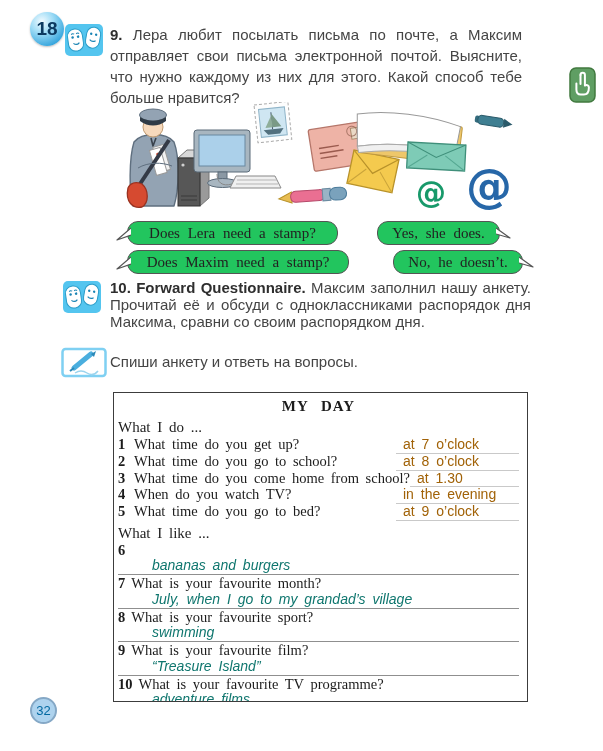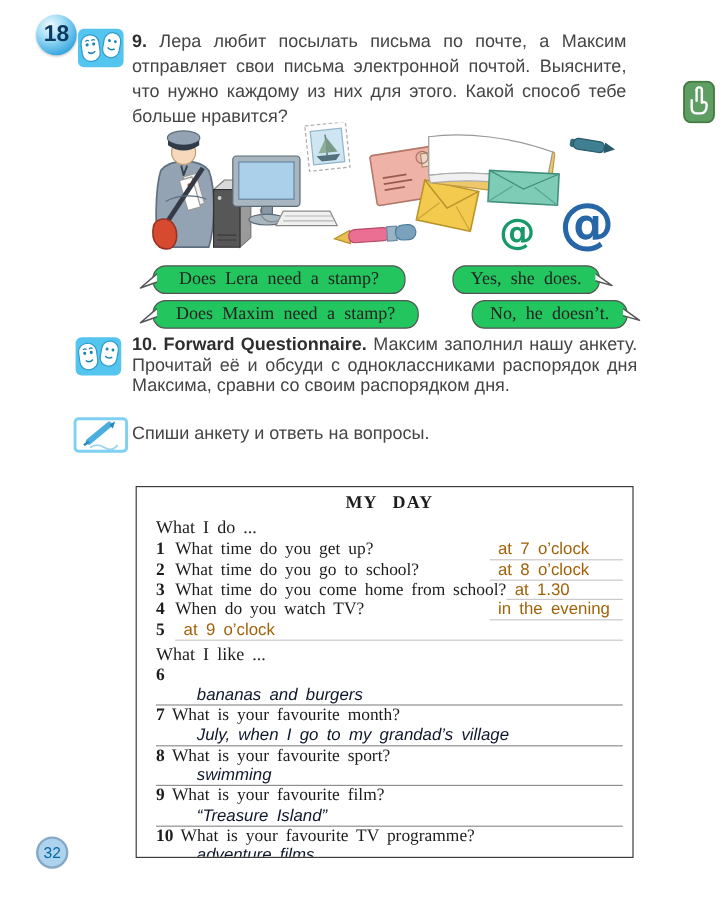"MY DAY" .qbox { padding: 3px 8px 0 16px -> 3px 8px 0 4px; top: 405px -> 392px }
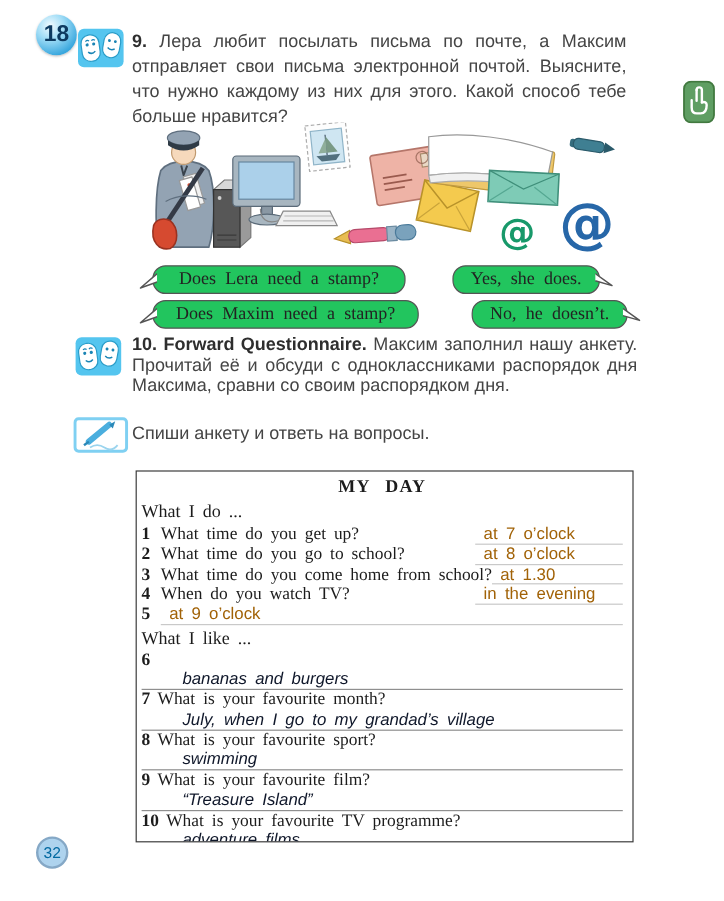"What time do you go to bed?" span.qq { html: none -> <span>What time do you go to bed?</span> }
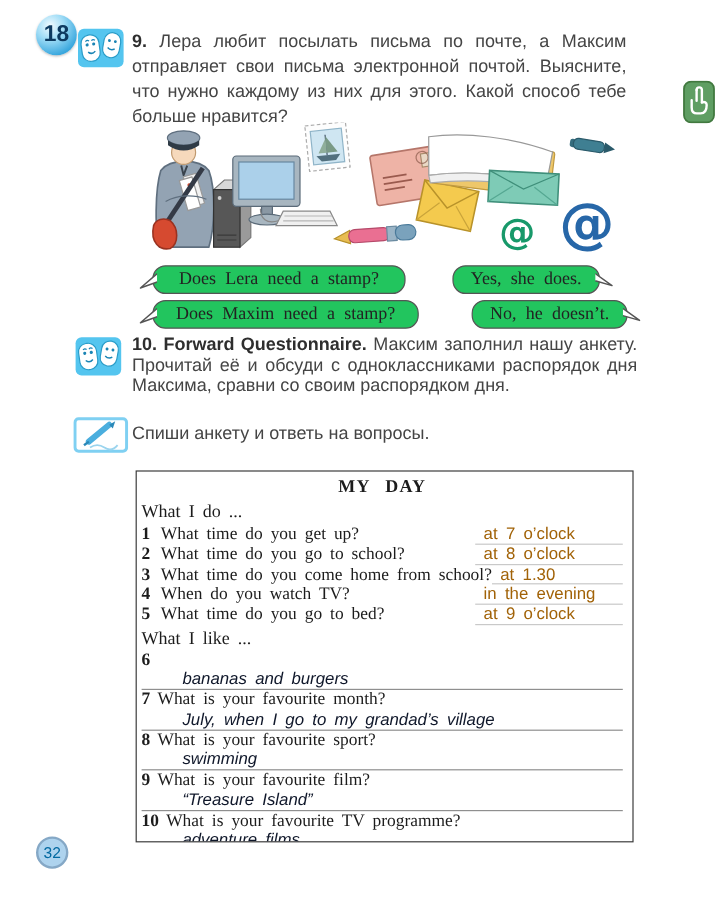"bananas and burgers" .q2a { color: #0f172a -> #0f766e }
